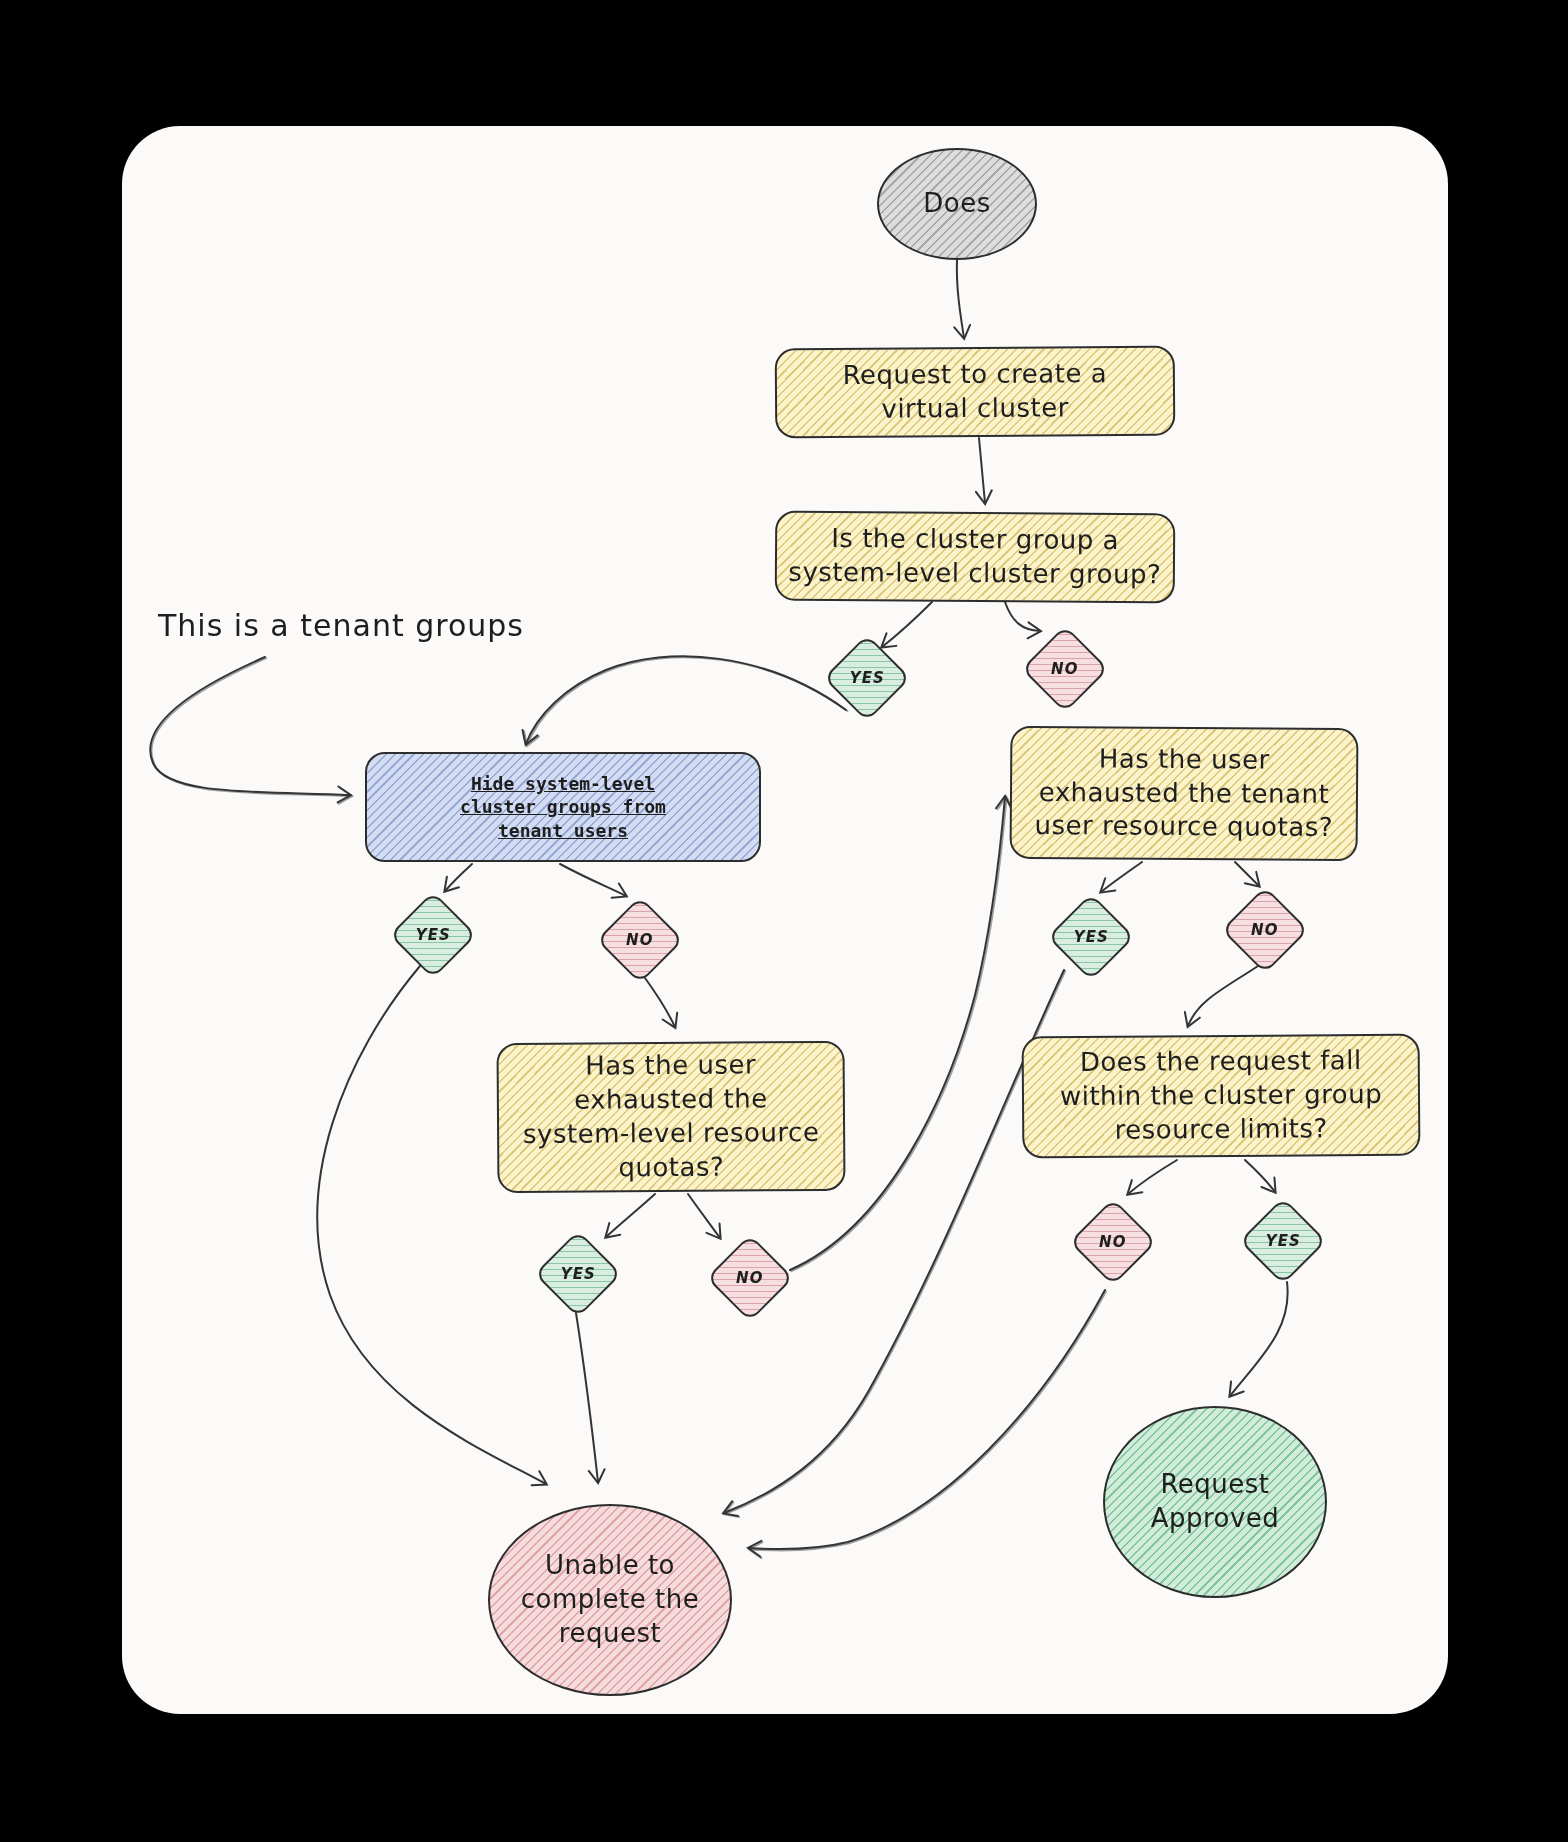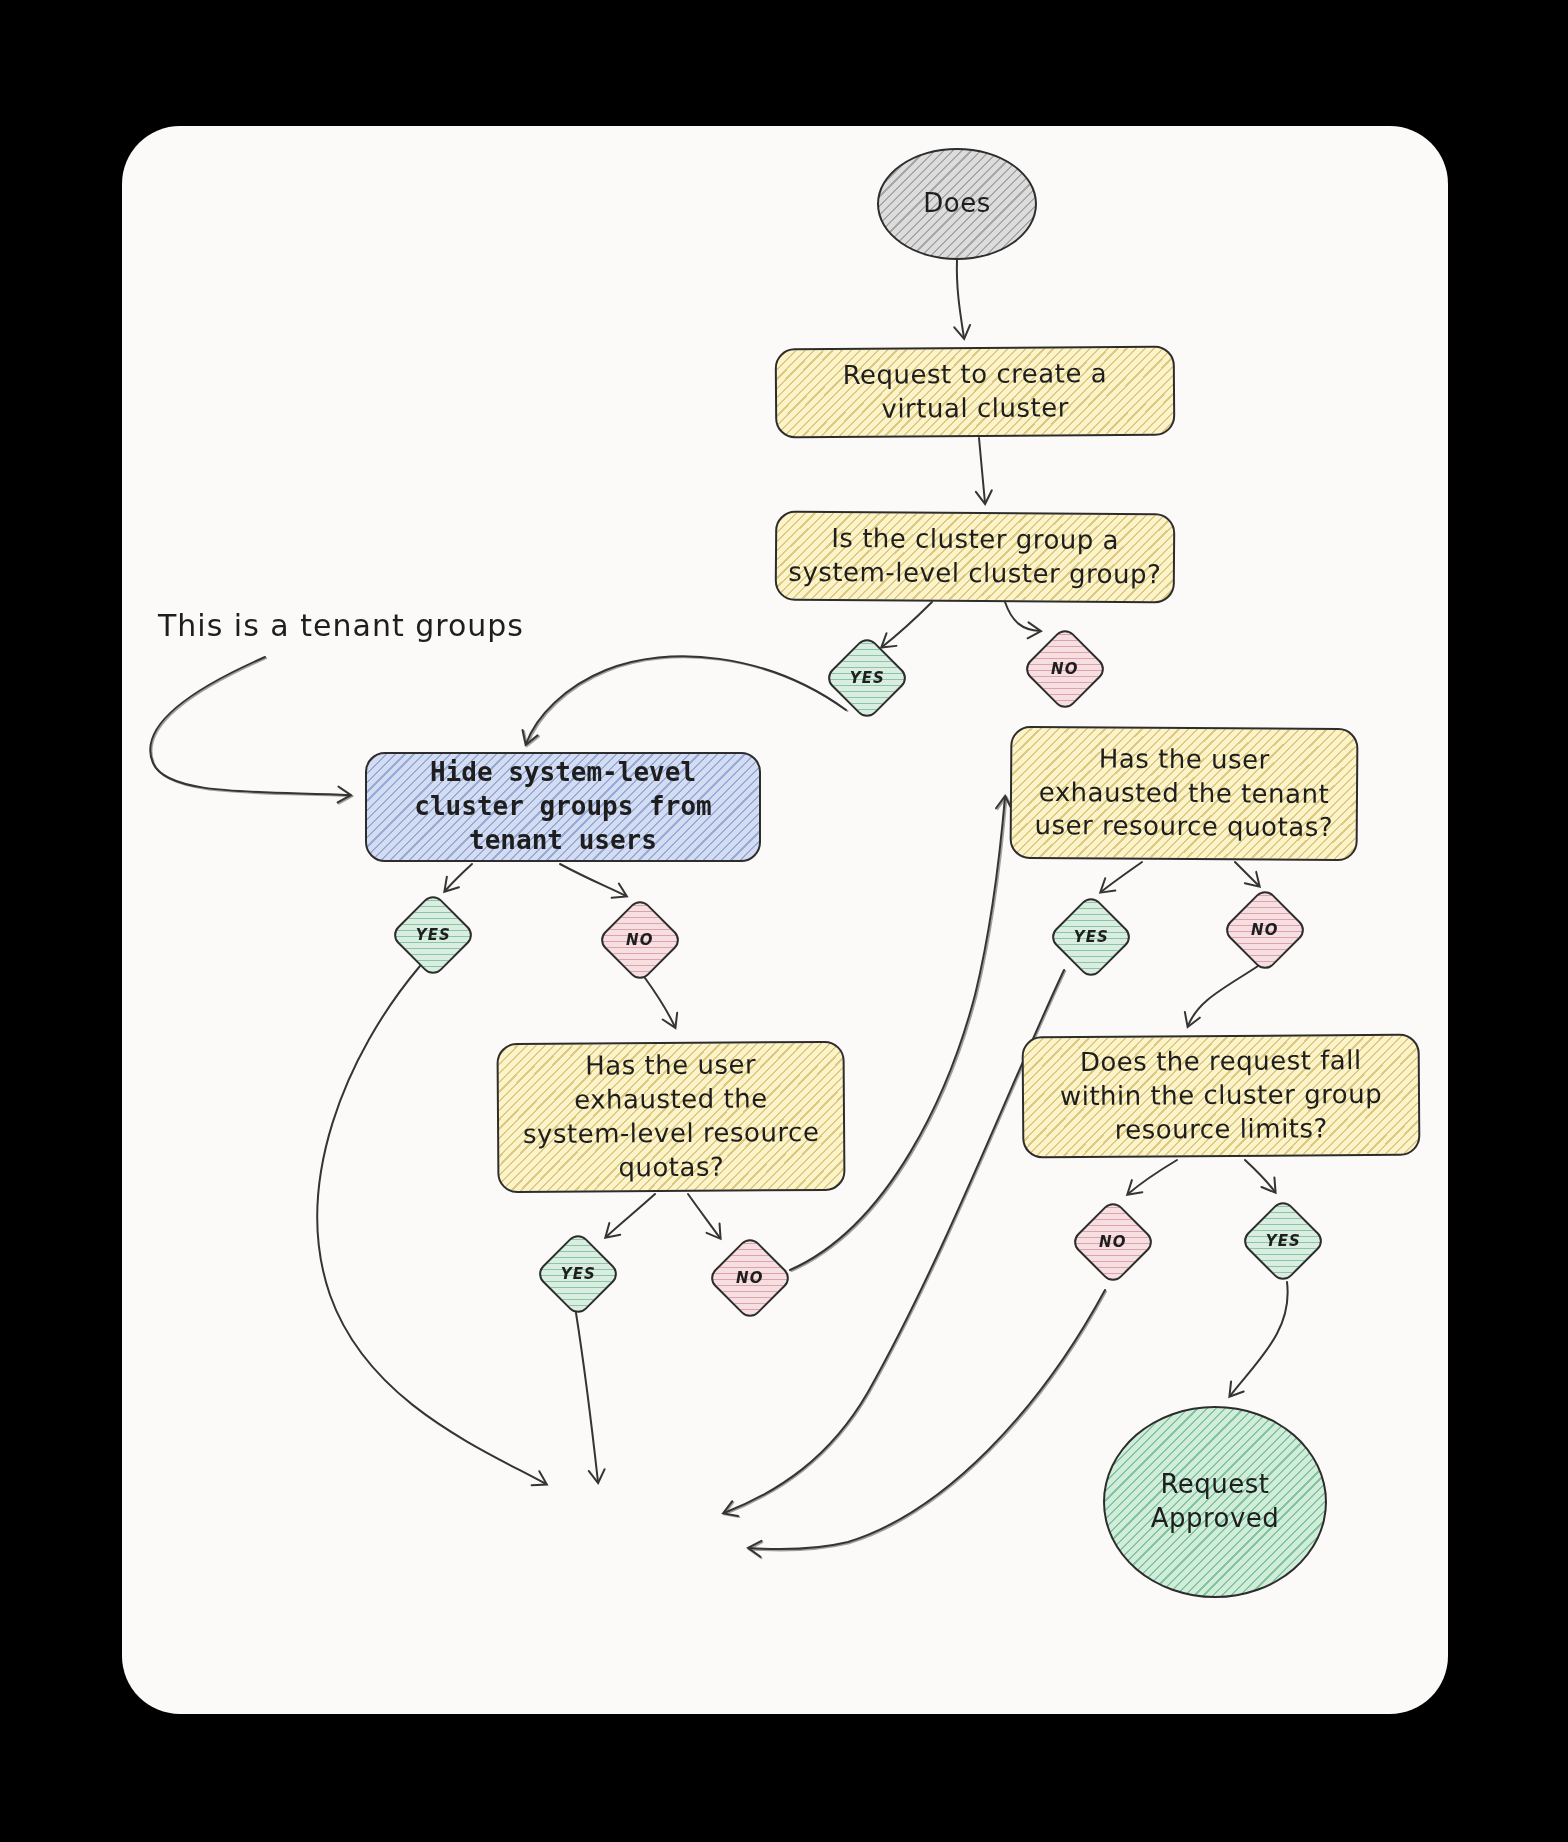"Hide system-level" .mono .lbl { font-size: 26px -> 18px; text-decoration: none -> underline }
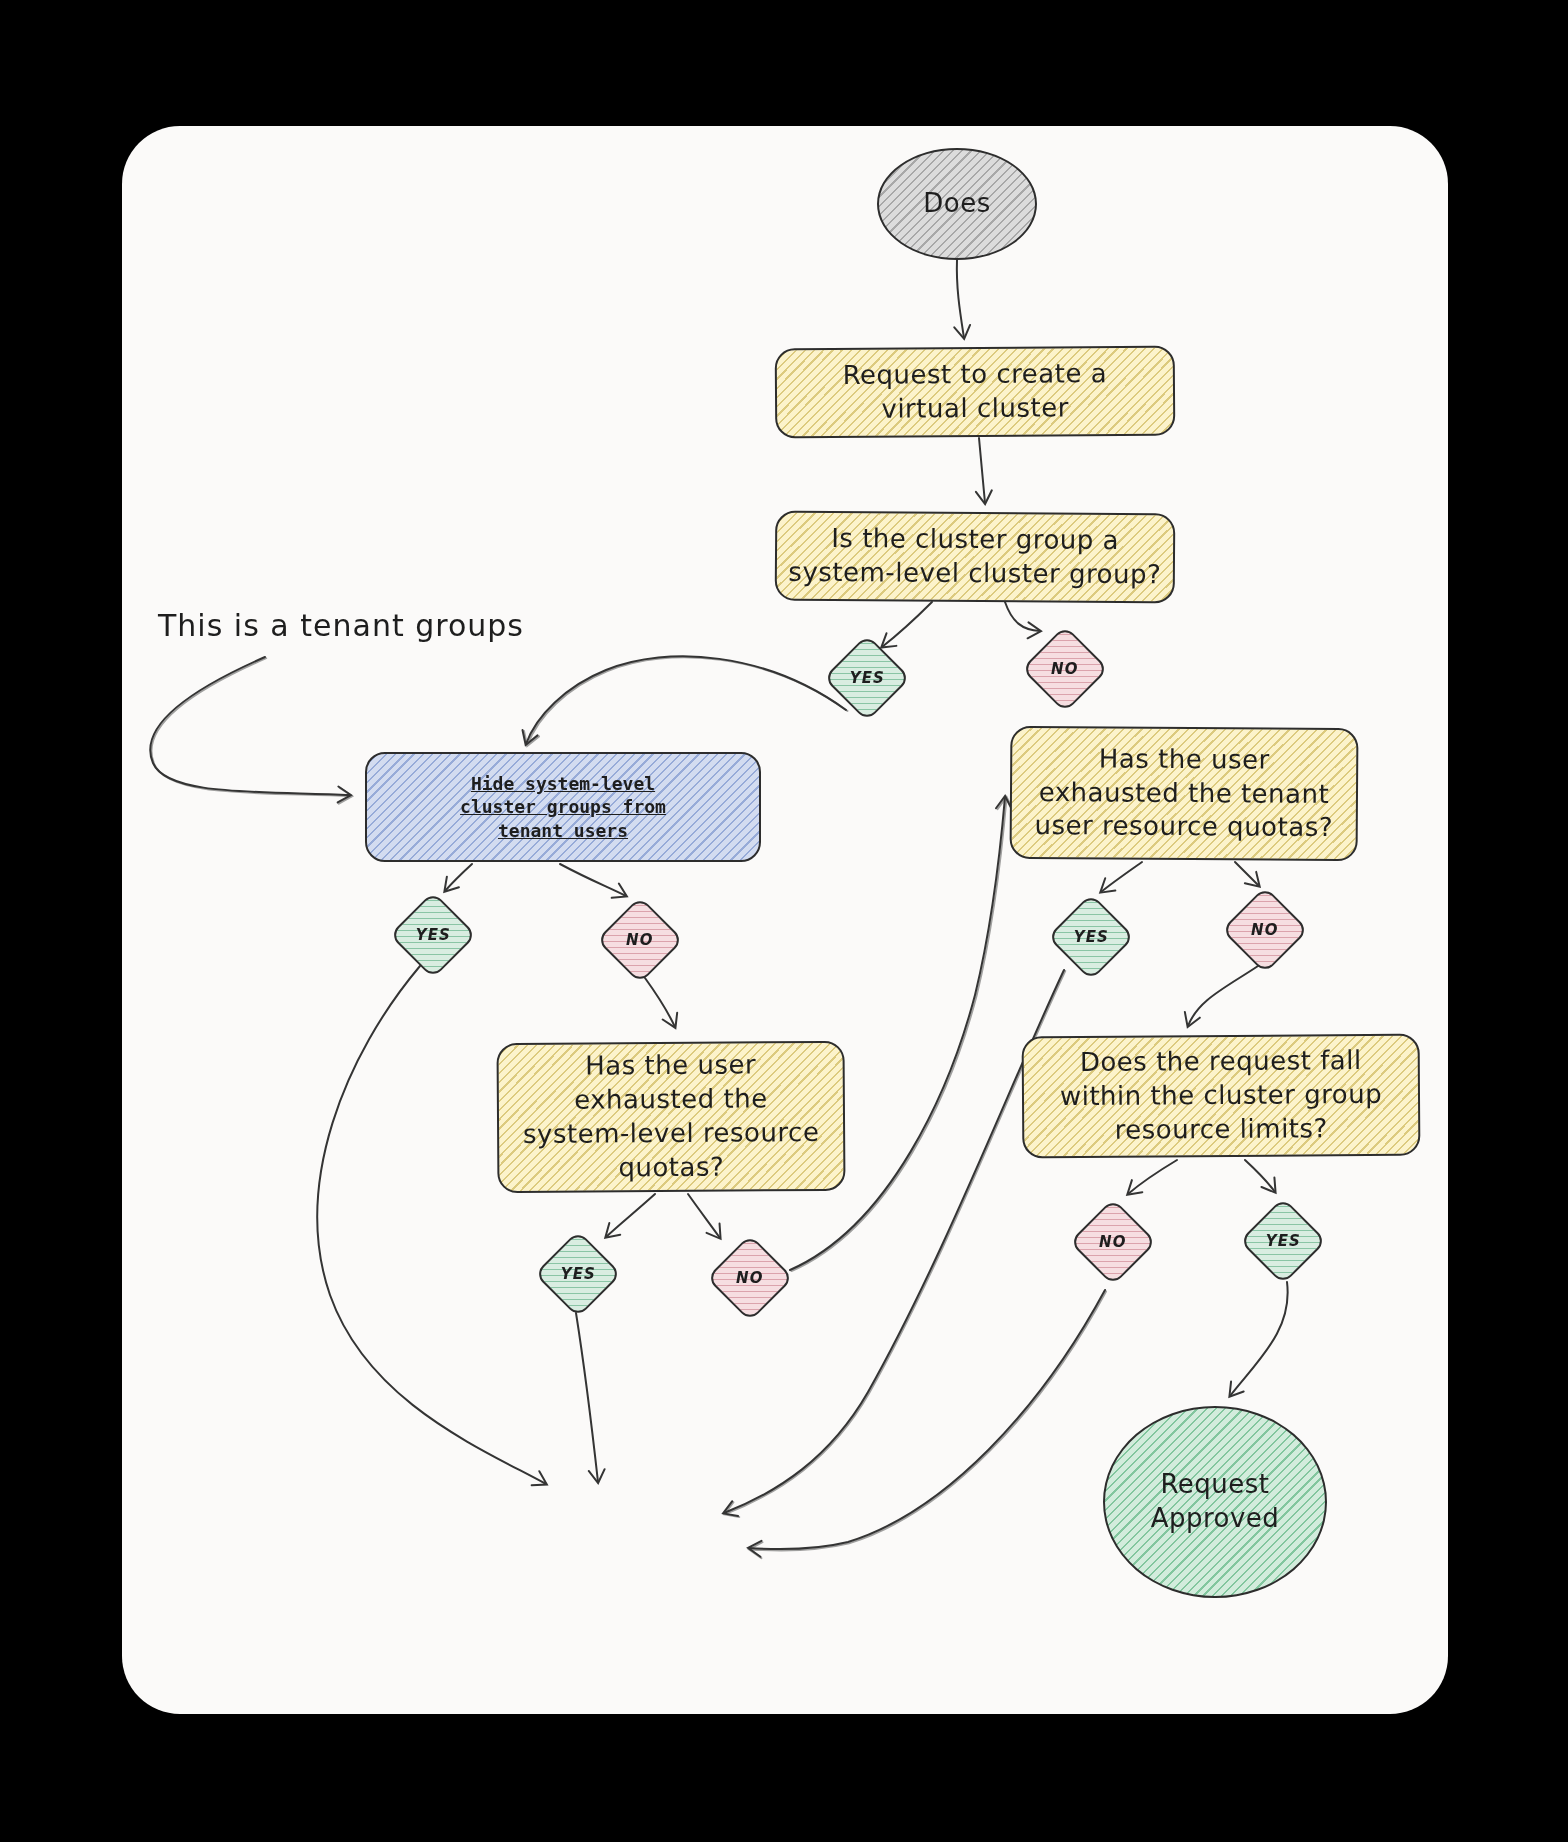"Unable to" div.node { html: none -> <div> <span>Unable to complete the request</span> </div> }
